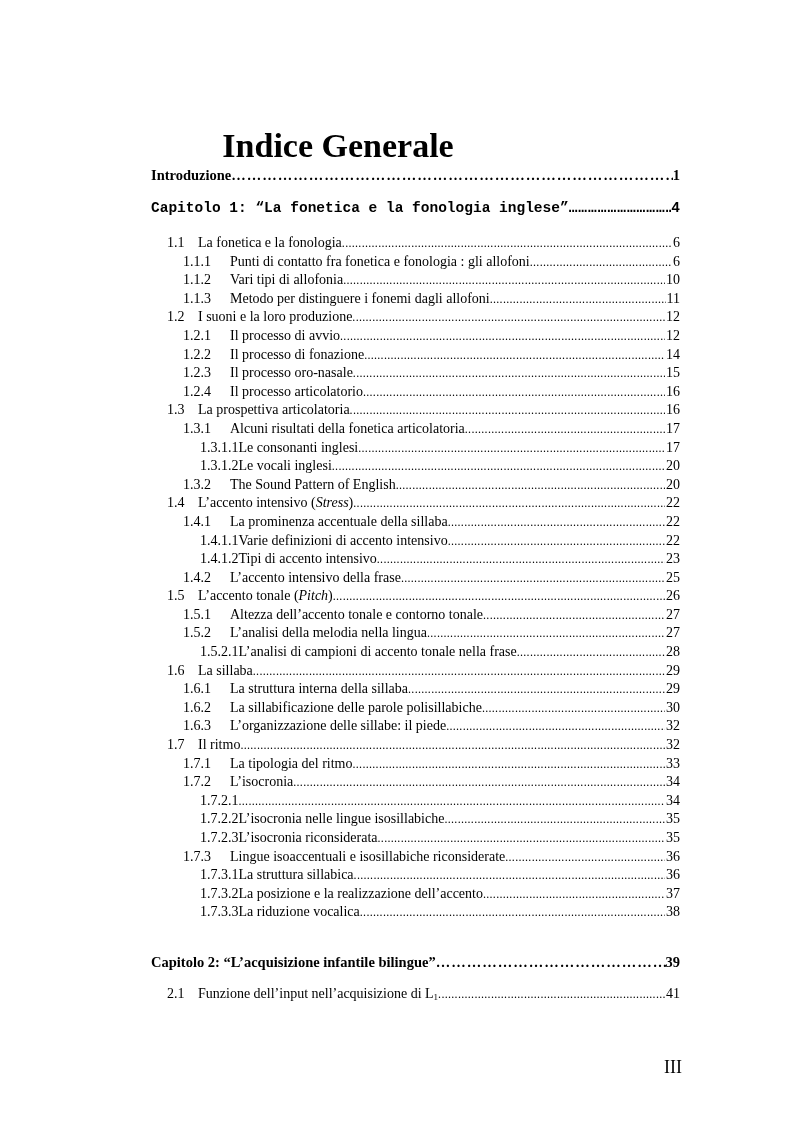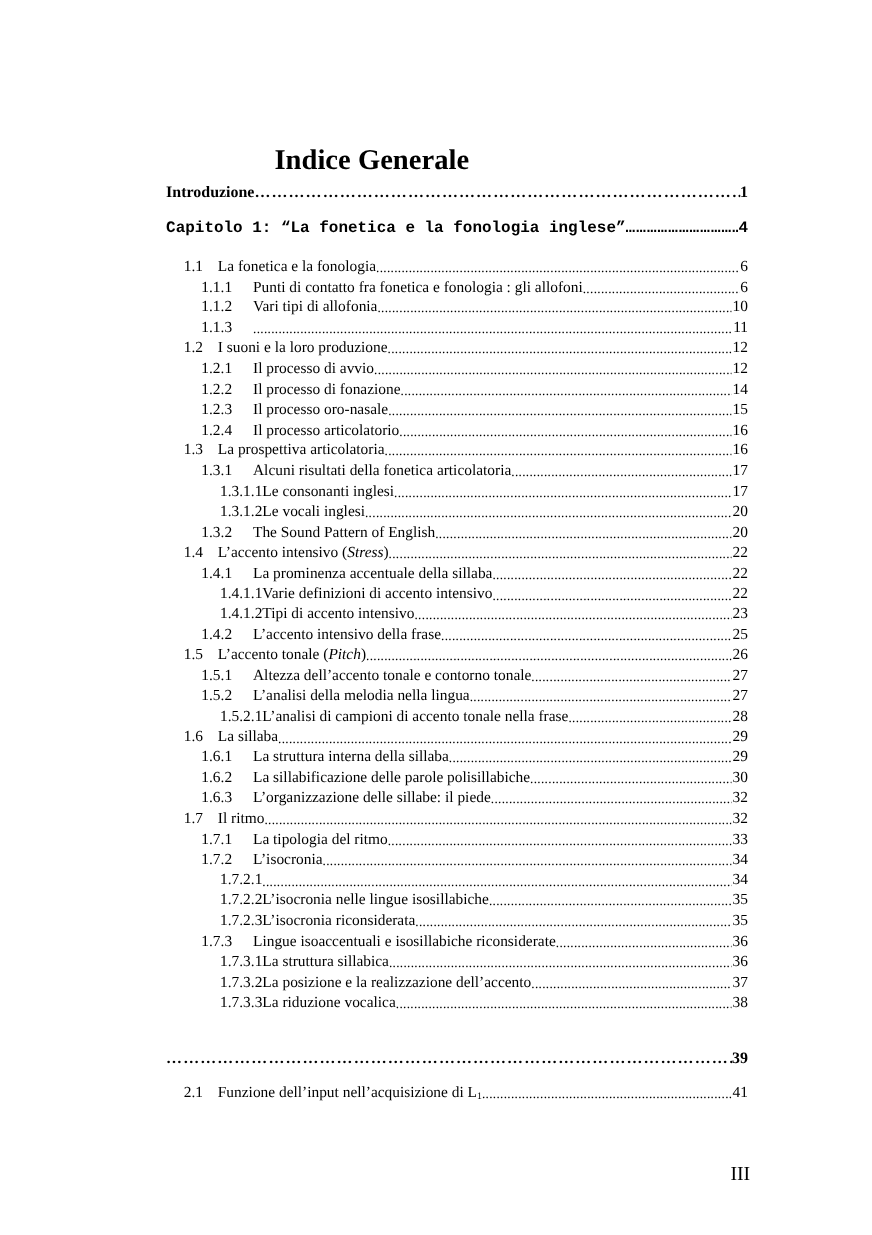"Indice Generale" .title { font-size: 26px -> 34px }
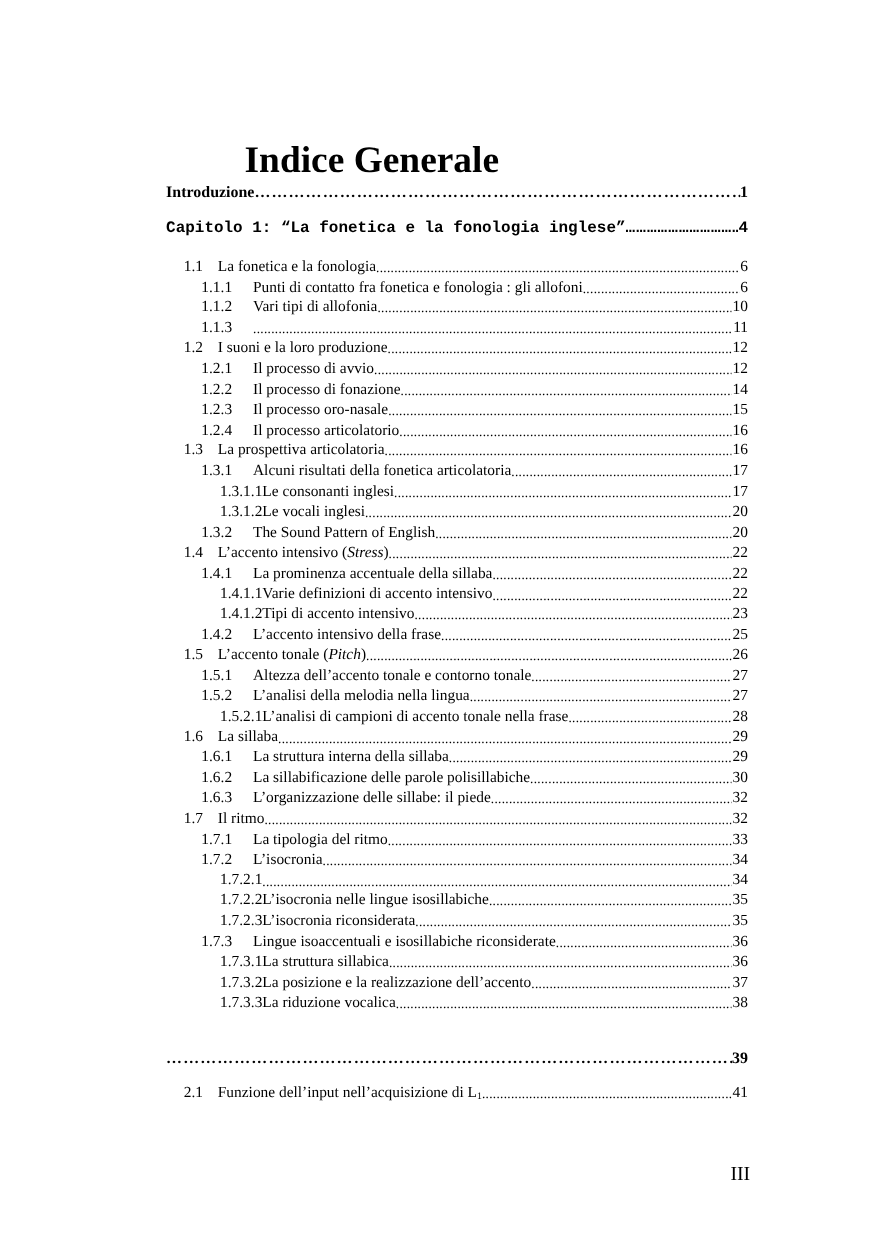"Metodo per distinguere i fonemi" span.txt { html: none -> <span>Metodo per distinguere i fonemi dagli allofoni</span> }
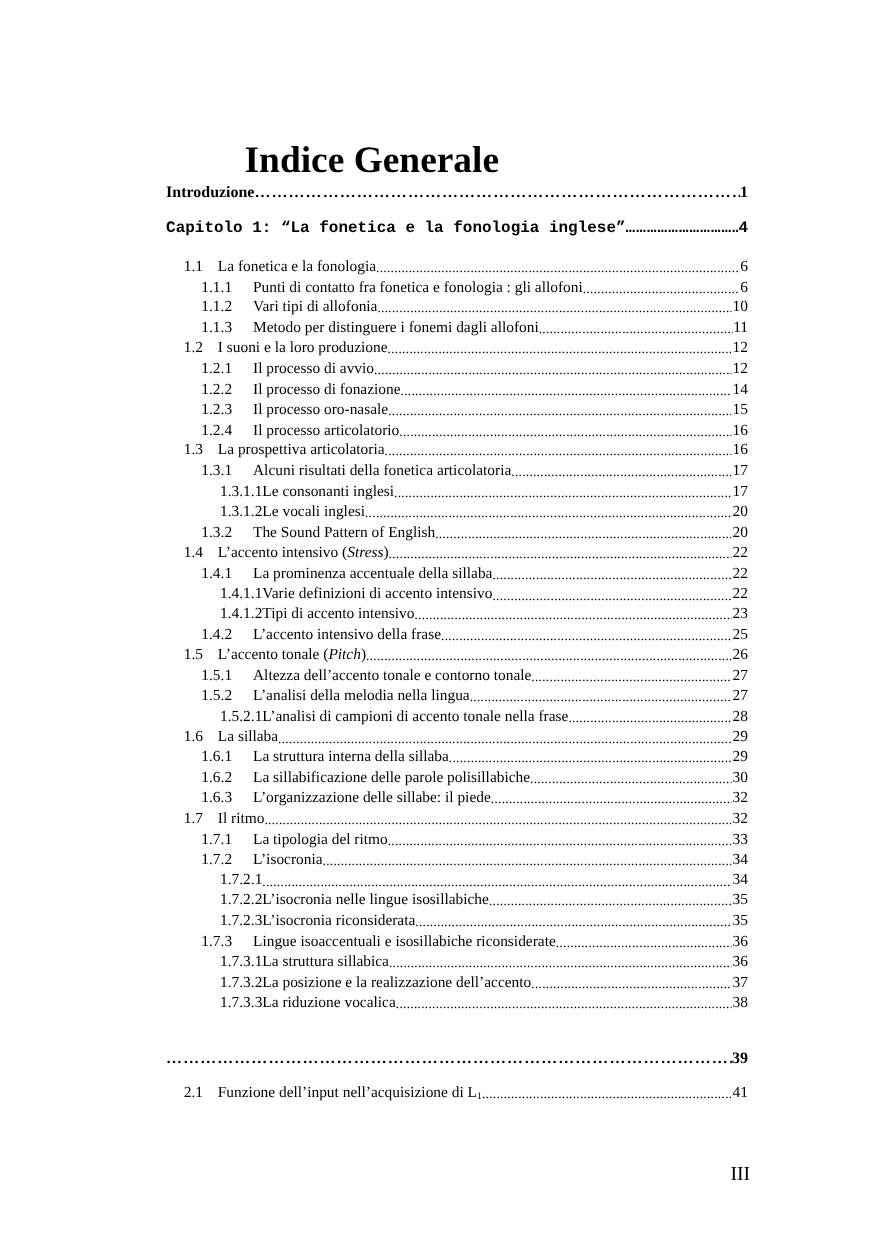"Capitolo 2: “L’acquisizione infantile" span.lbl { html: none -> <span>Capitolo 2: “L’acquisizione infantile bilingue”</span> }
